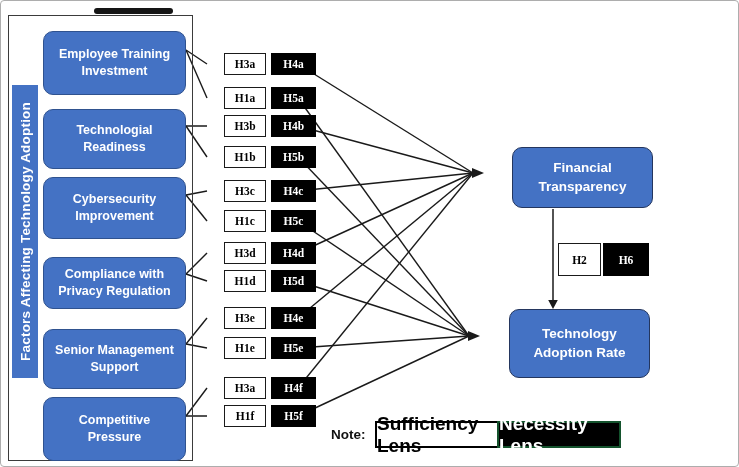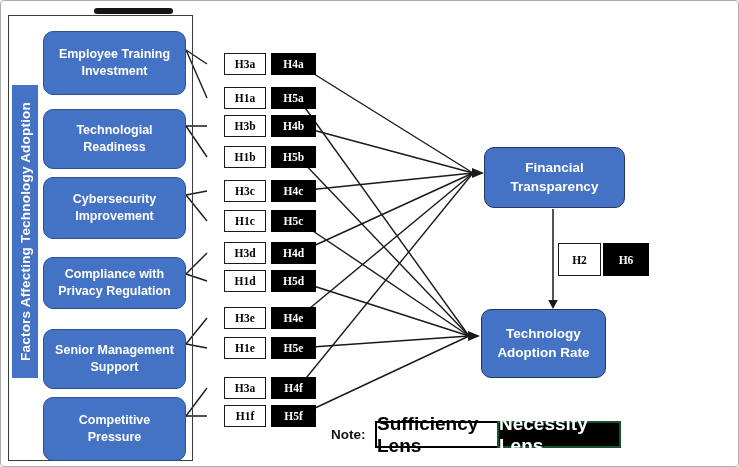"Financial Transparency" .target { margin-left: none -> 28px }
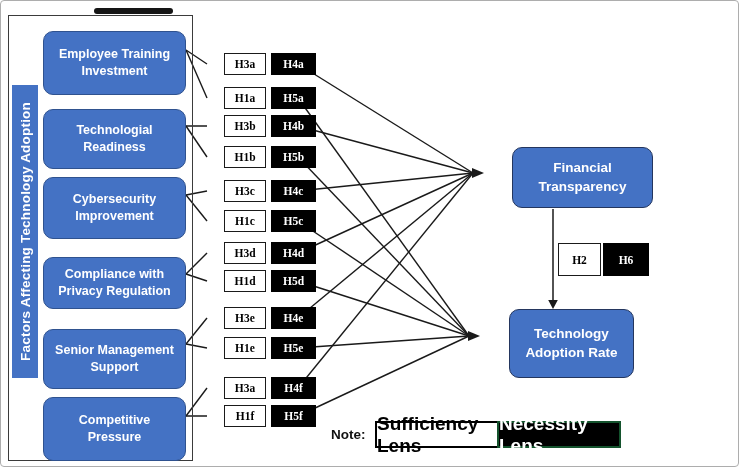"Technology Adoption Rate" div.target { width: 125px -> 141px }
